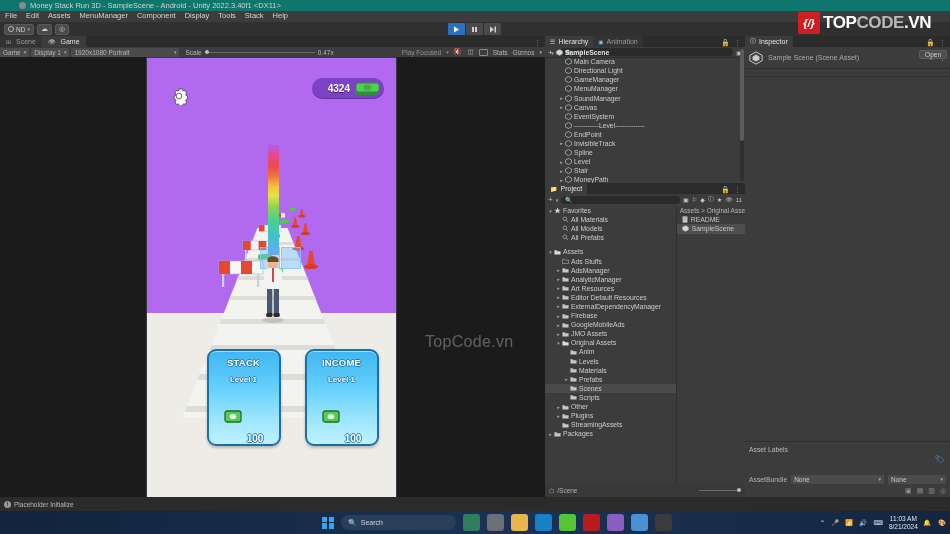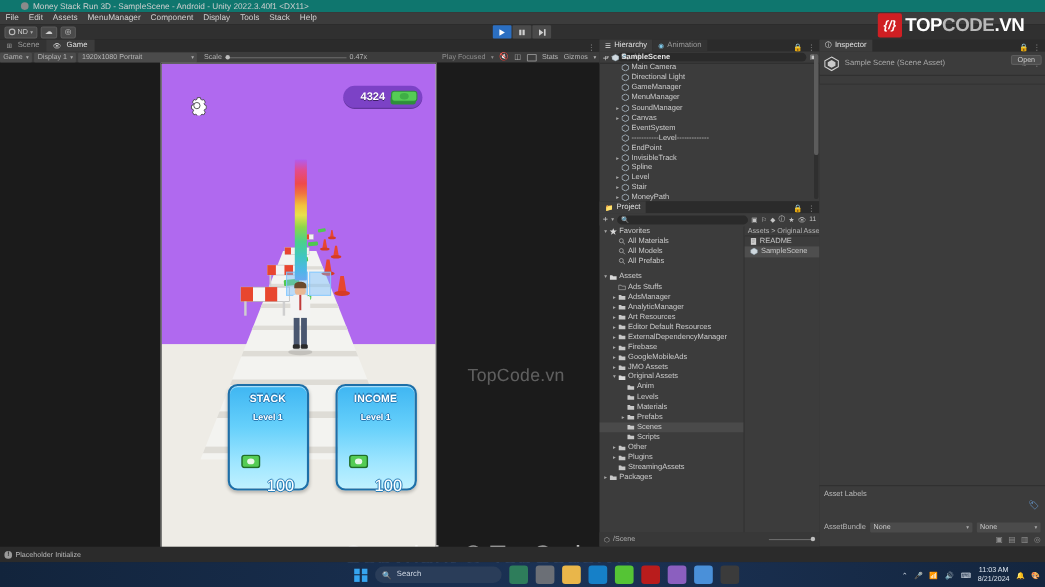"100" .ucard .cprice .pval { font-size: 15px -> 10px; font-weight: normal -> bold }
